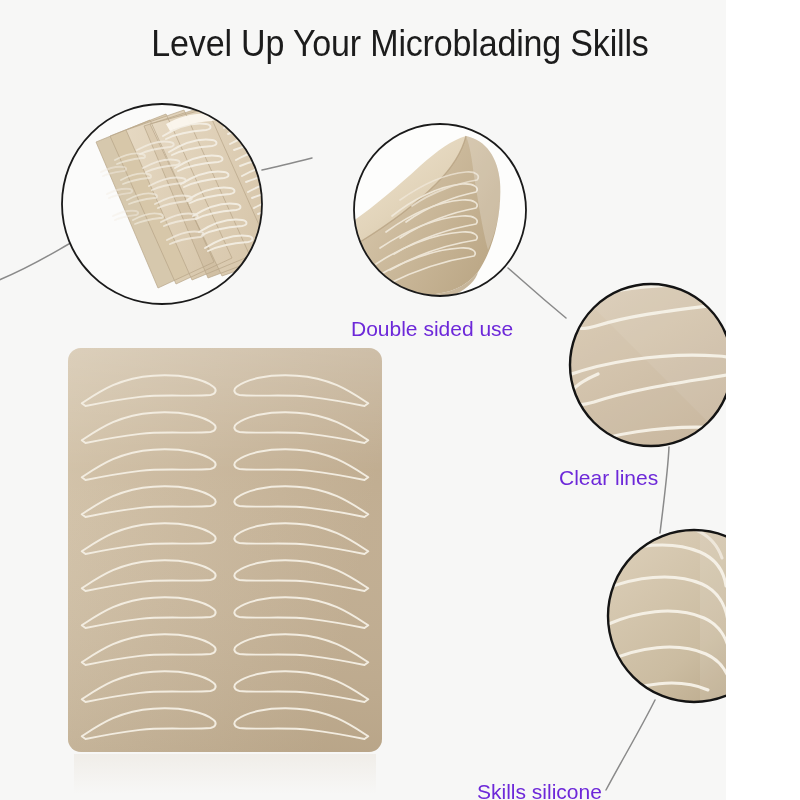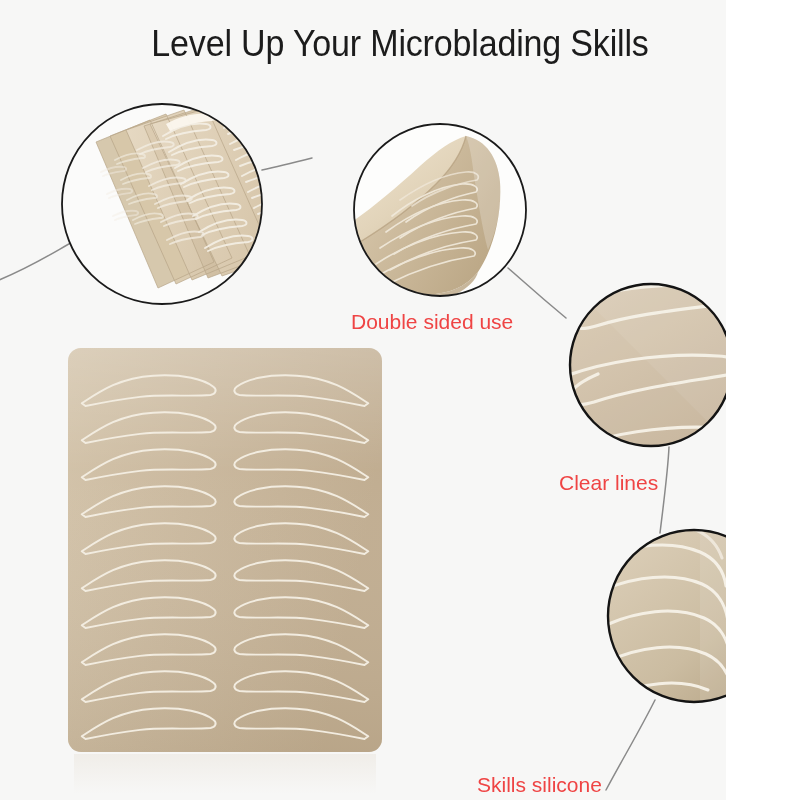"Double sided use" .caption { color: #ef4444 -> #6d28d9; margin-top: none -> 7px }
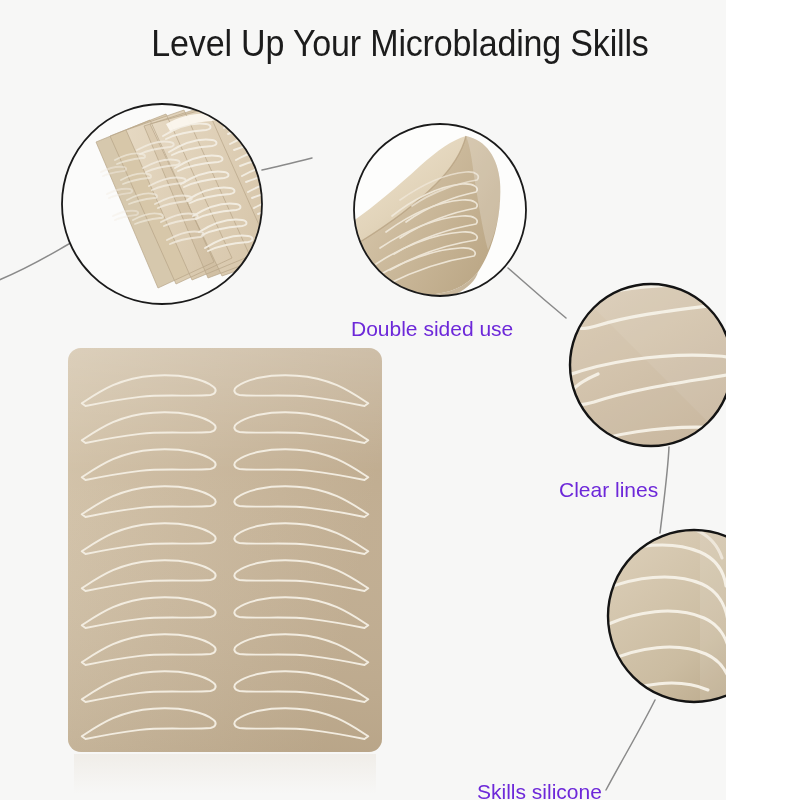"Clear lines" #cap-clear { top: 468px -> 456px }
